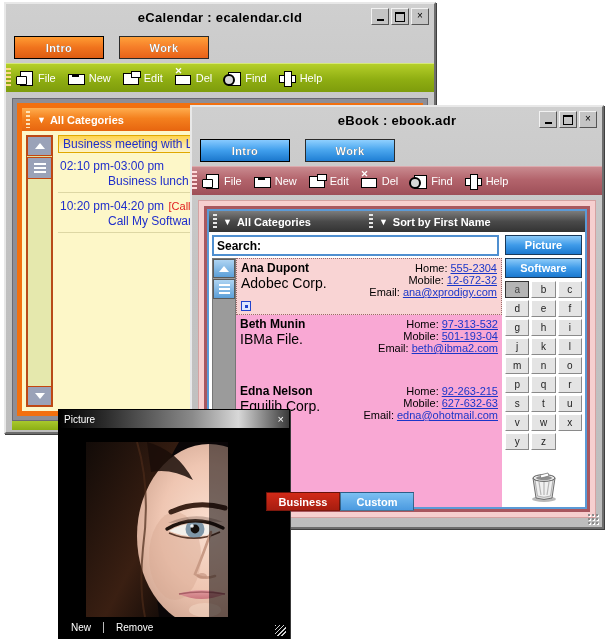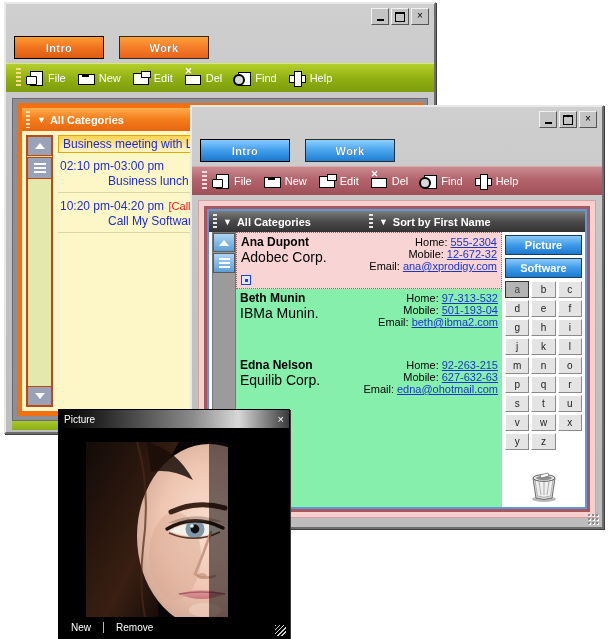"eCalendar : ecalendar.cld" span.title-text { html: none -> <span>eCalendar : ecalendar.cld</span> }
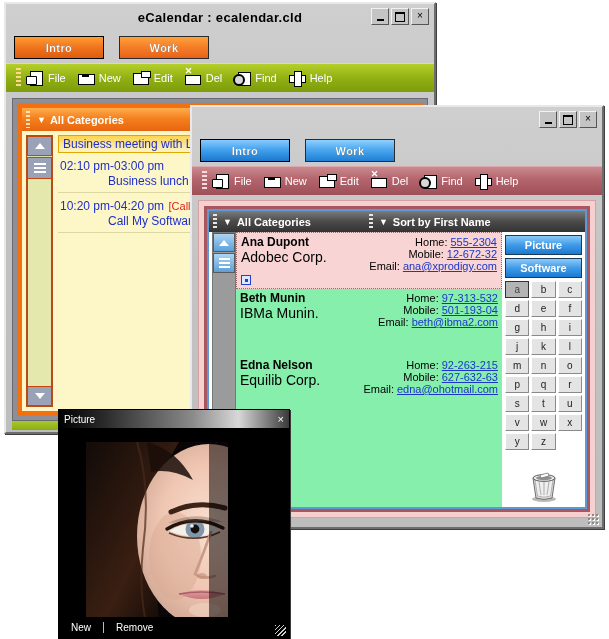"File" .toolbar { padding-left: 10px -> 0 }
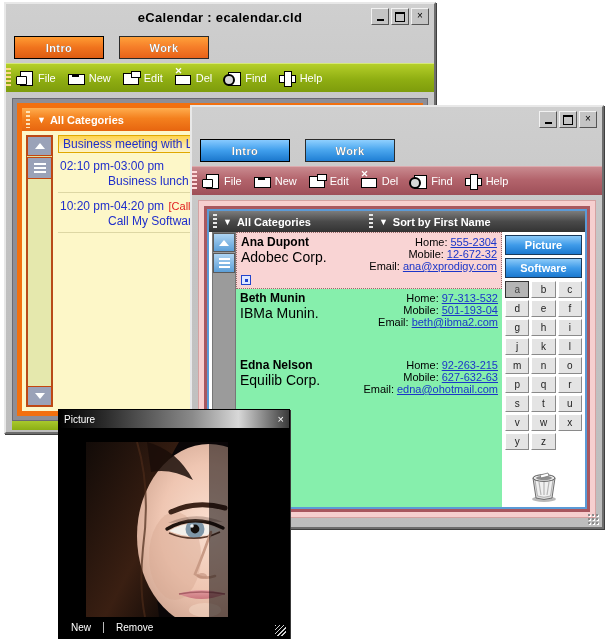"eBook : ebook.adr" span.title-text { html: none -> <span>eBook : ebook.adr</span> }
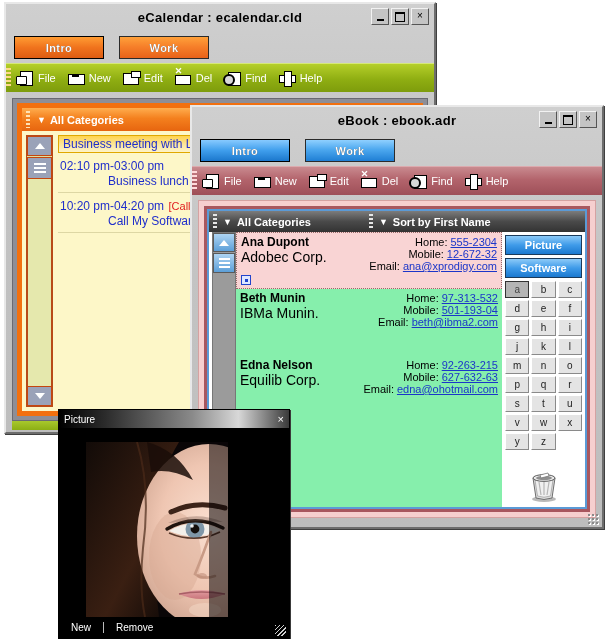"Search:" div.search-row { html: none -> <div> <div> <span>Search:</span> </div> </div> }
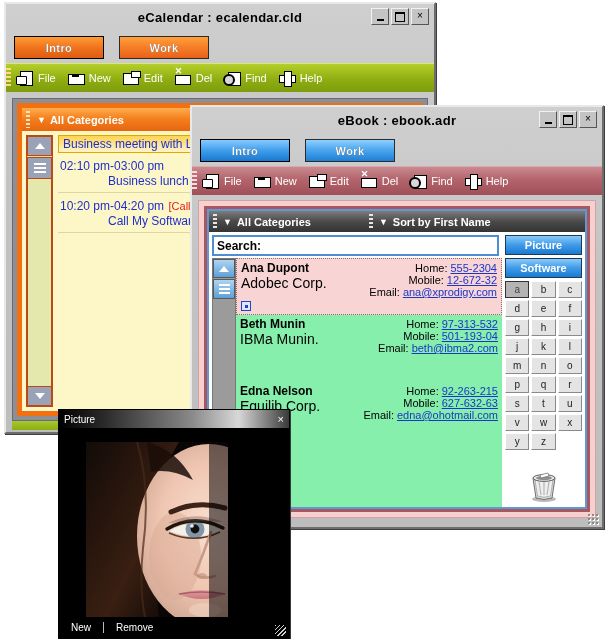"Ana Dupont" .contacts { background: #86efac -> #f9a8d4 }
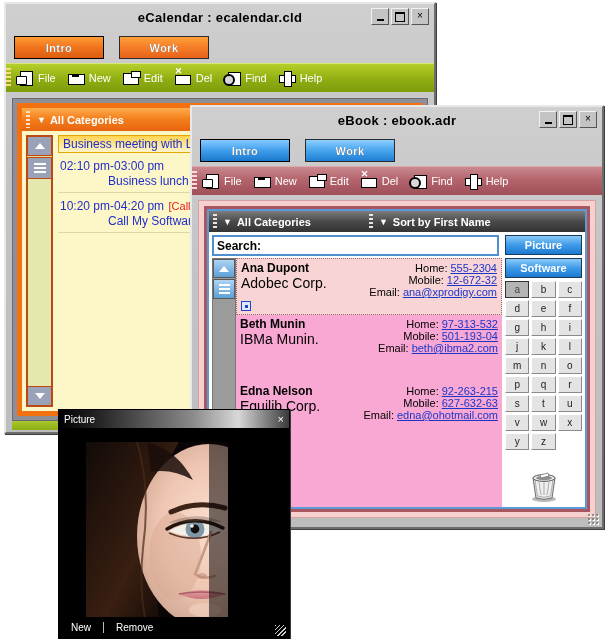"IBMa Munin." div.c-org { text: Munin -> File }
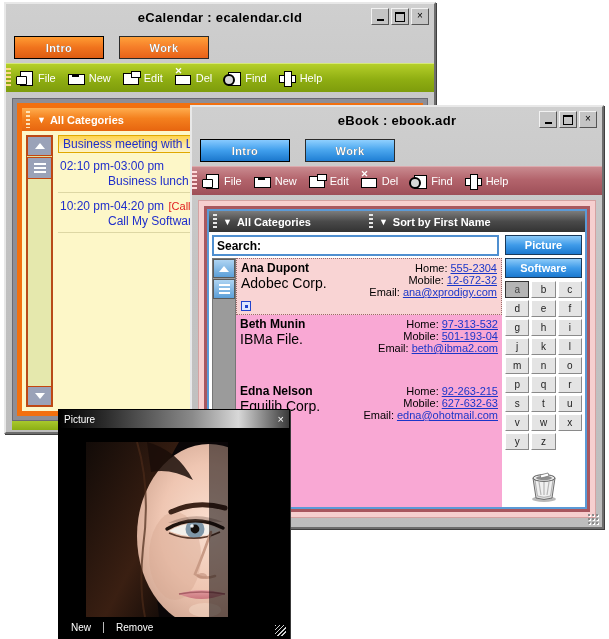"Business" div.eb-bottomtabs { html: none -> <div> <div> <span>Business</span> </div> <div> <span>Custom</span> </div> </div> }
